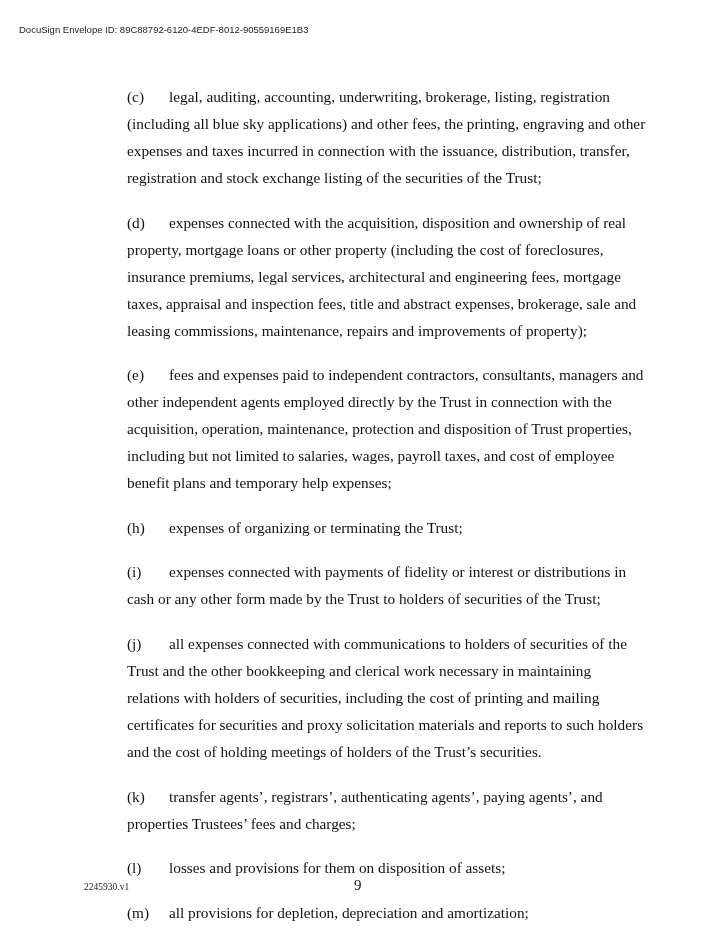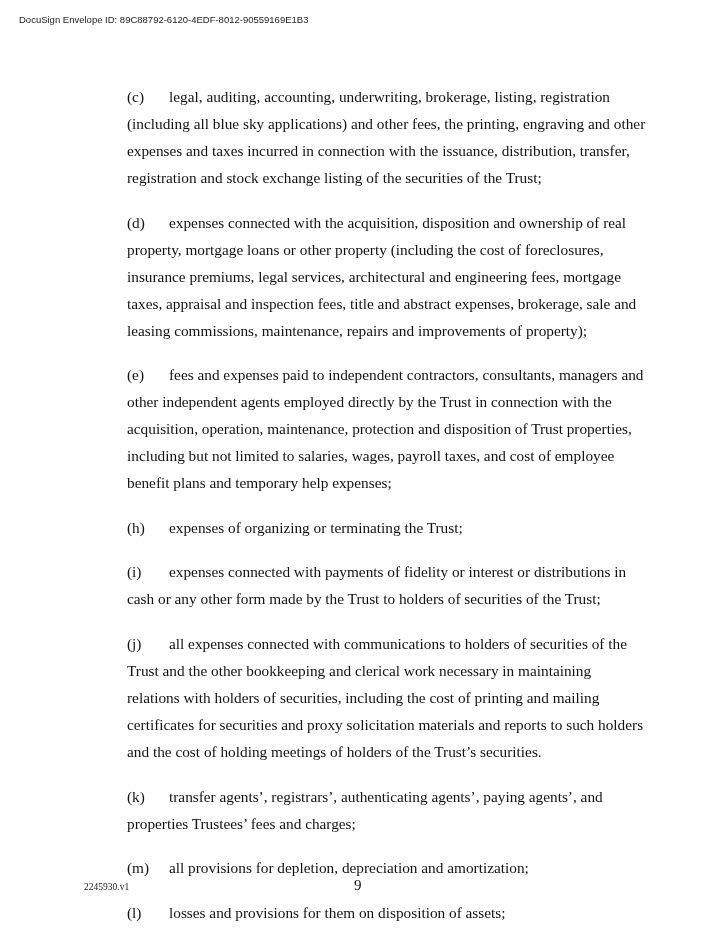"DocuSign Envelope ID:" .envelope { top: 14px -> 24px }
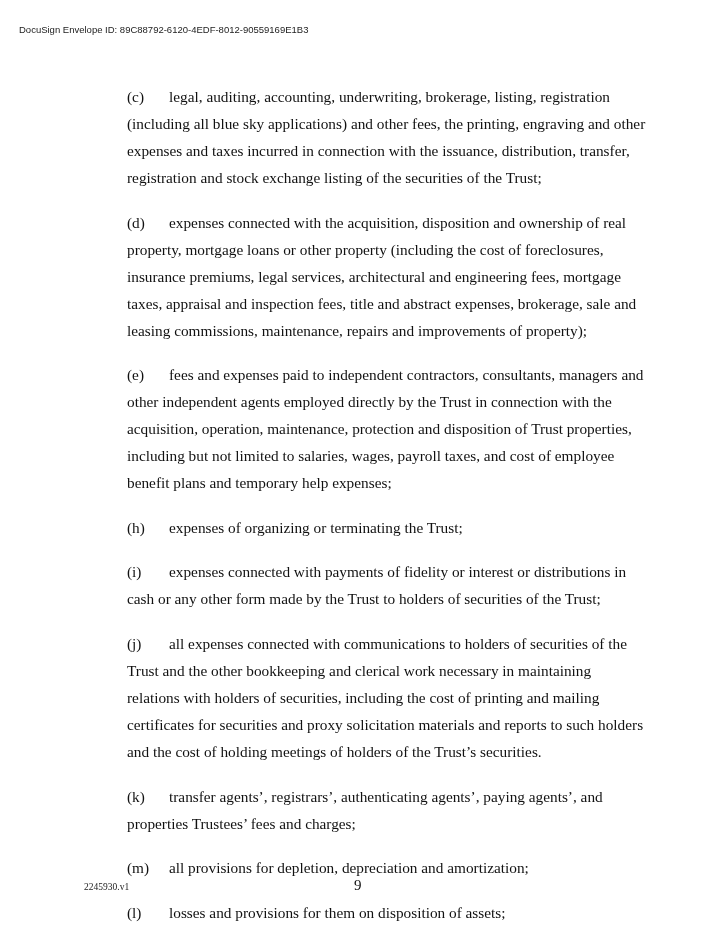"(m) all provisions for depletion," p.clause { order: before "(l) losses and provisions for" -> after "(l) losses and provisions for" }
